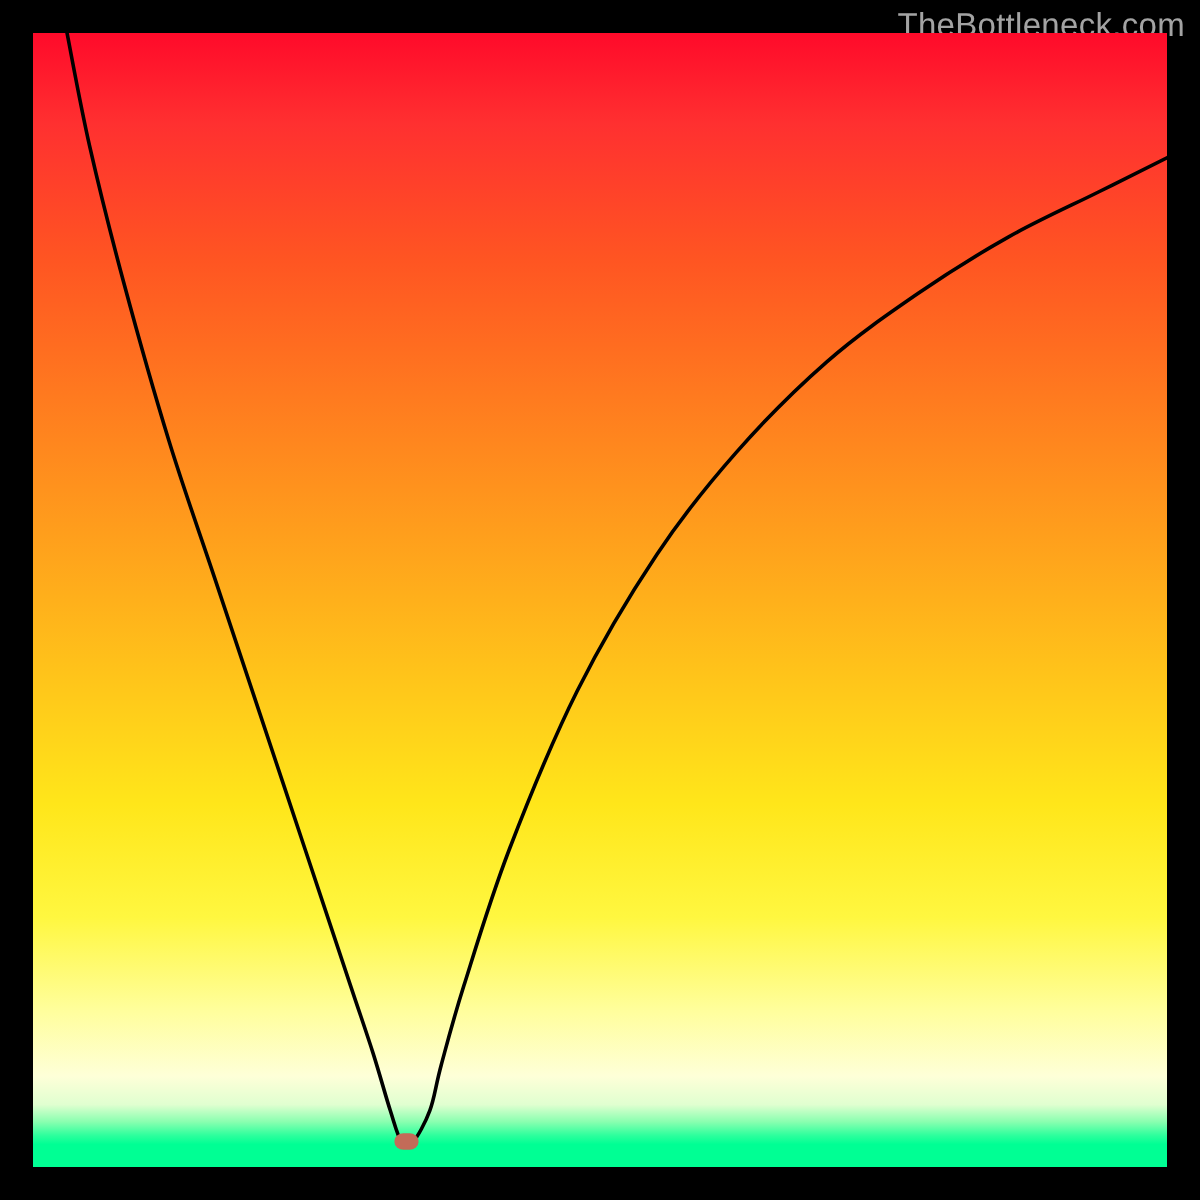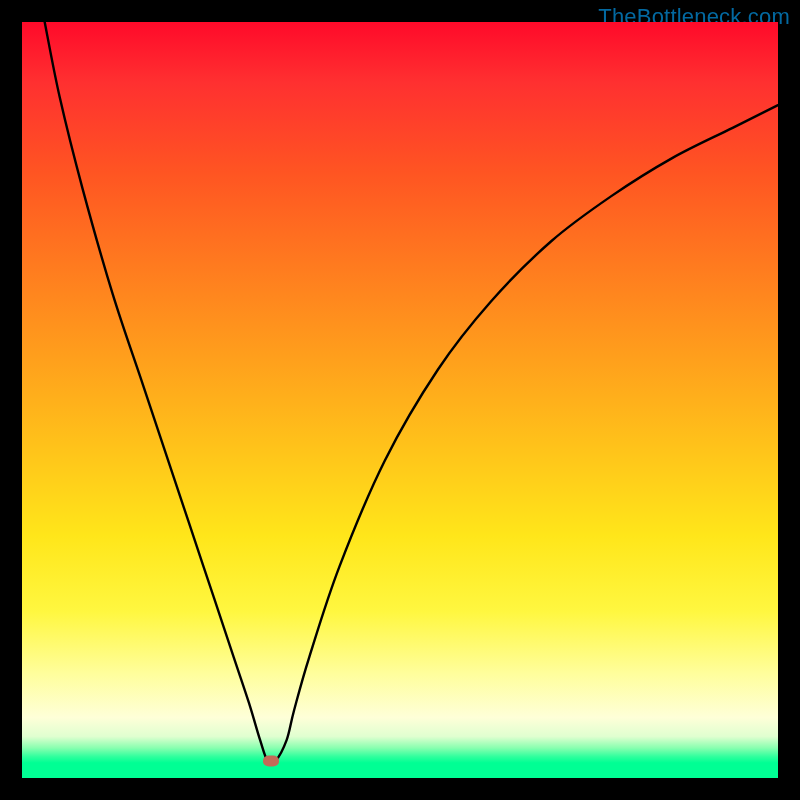"TheBottleneck.com" .watermark { color: #0369a1 -> #a3a3a3 }
